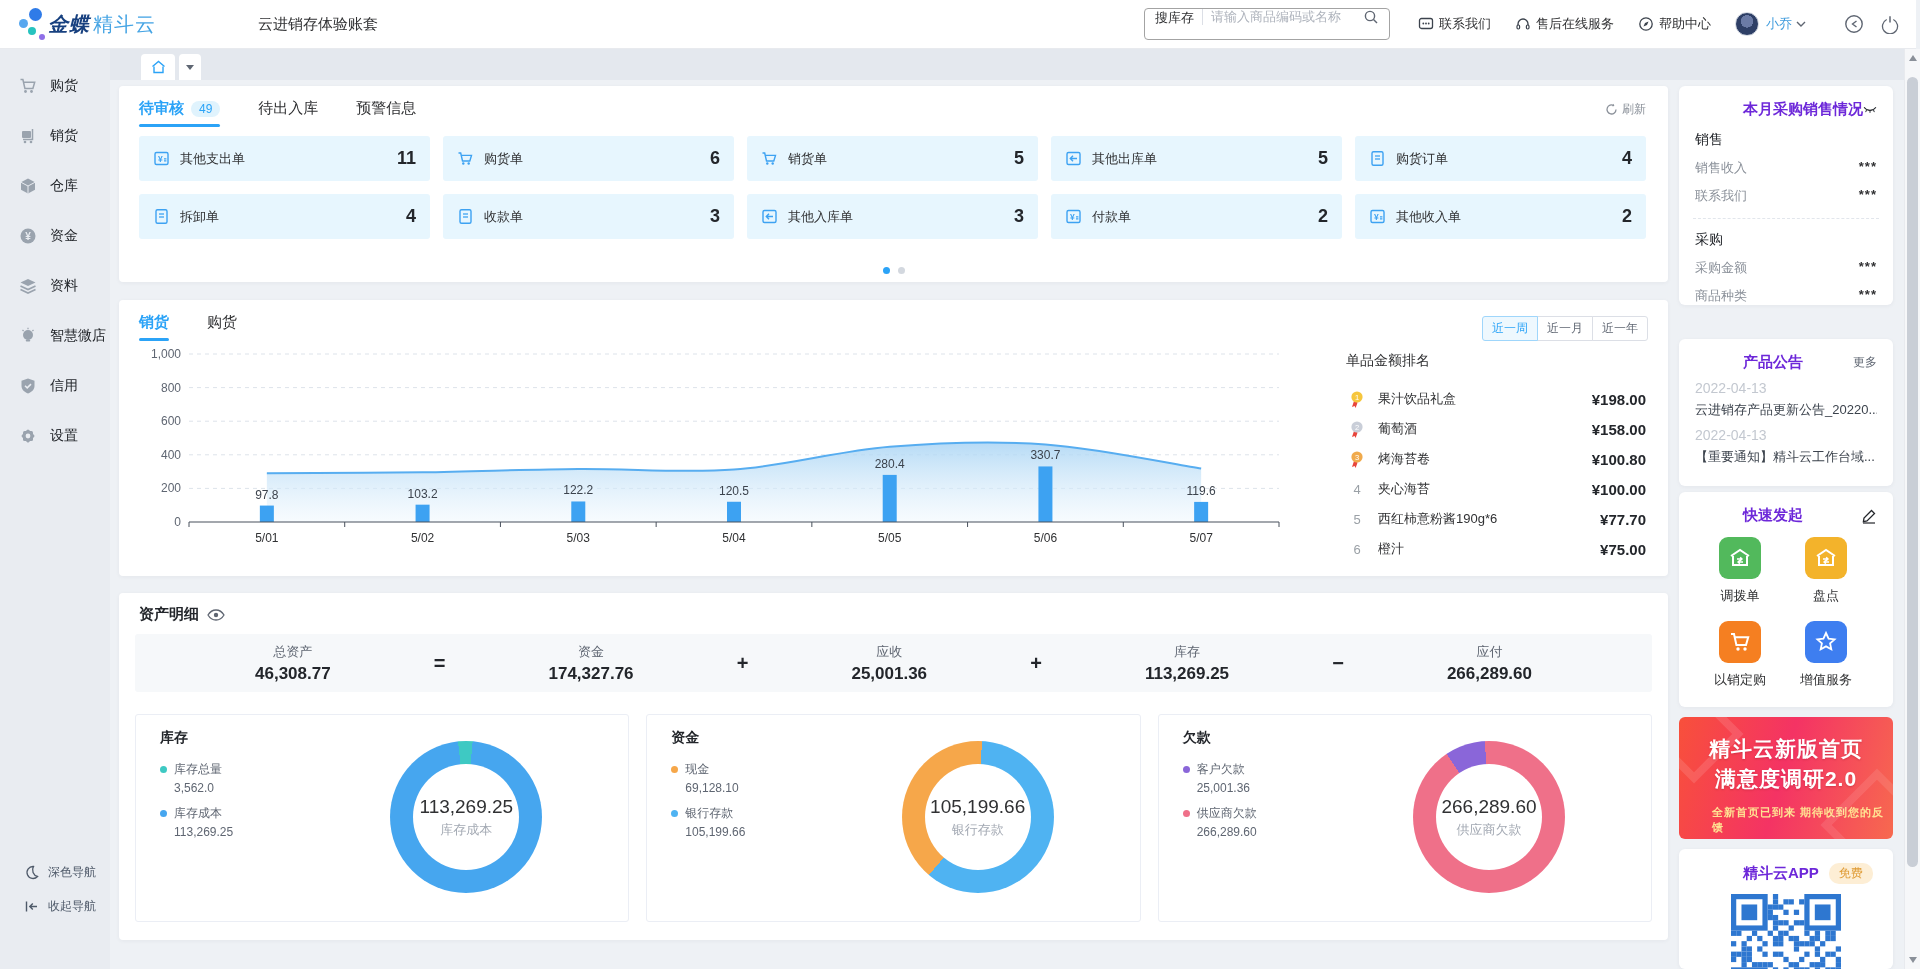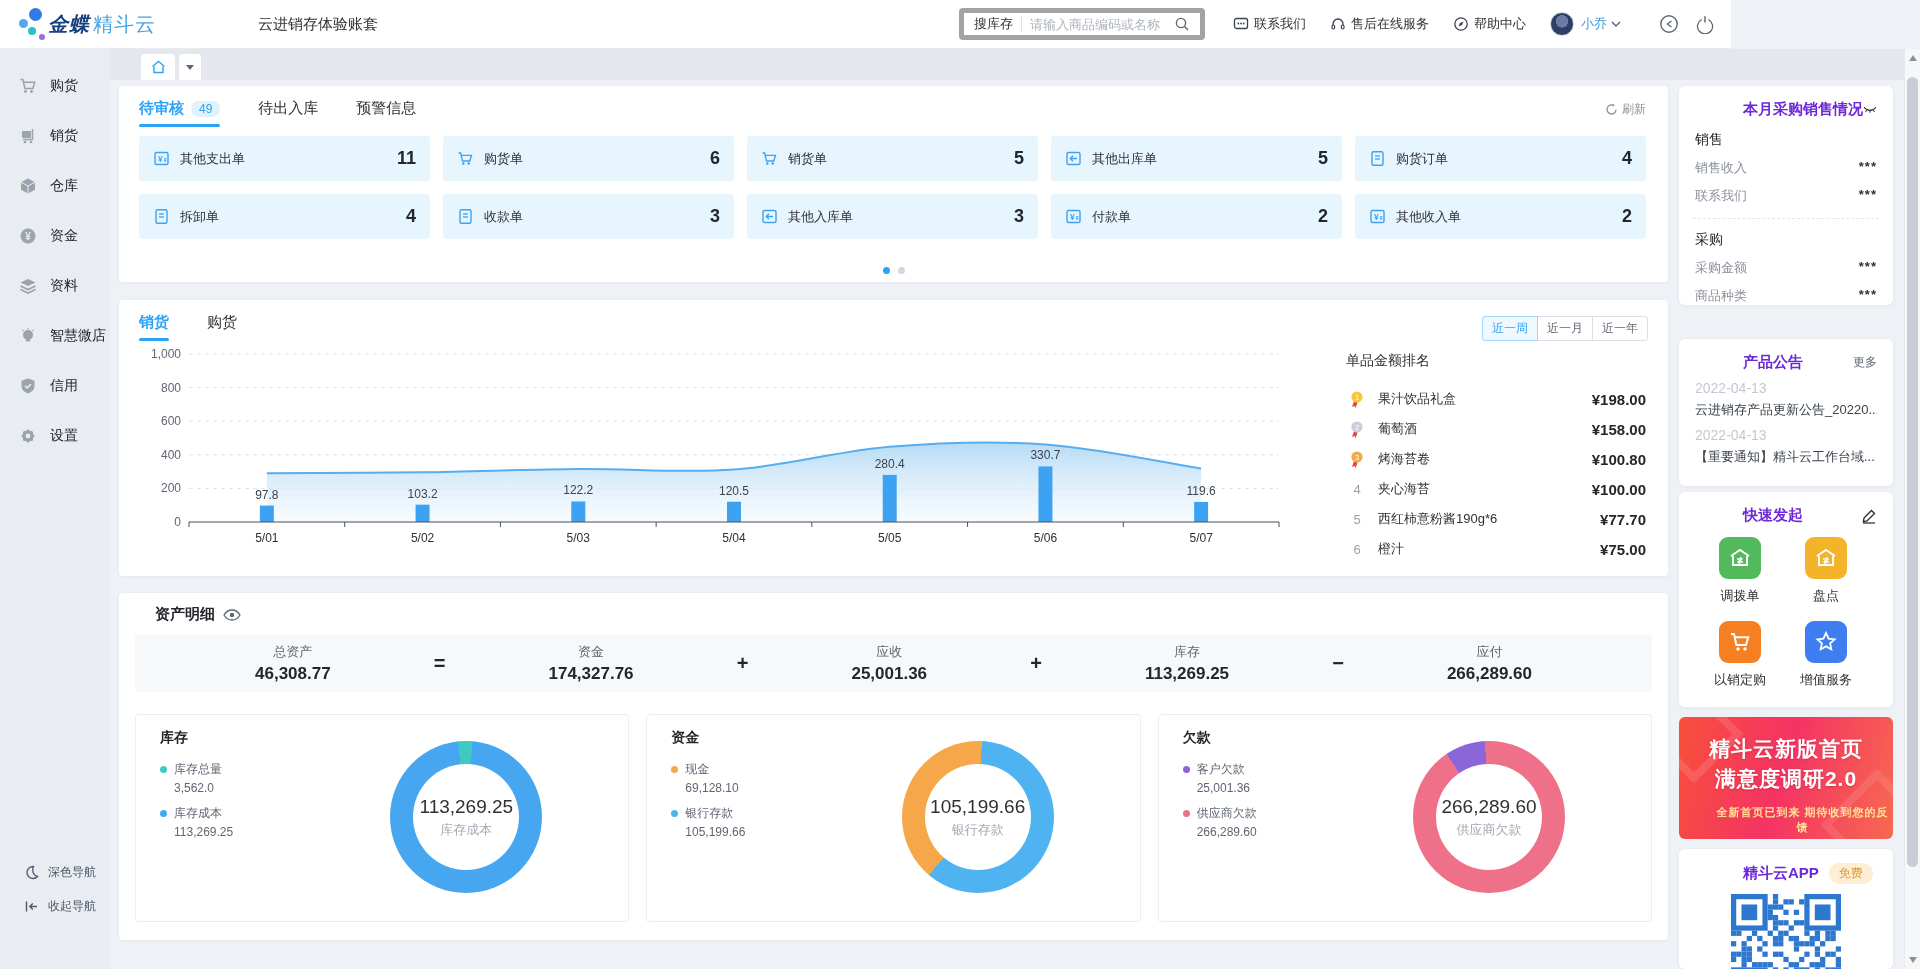"金蝶" .header { width: 1731px -> 1916px }
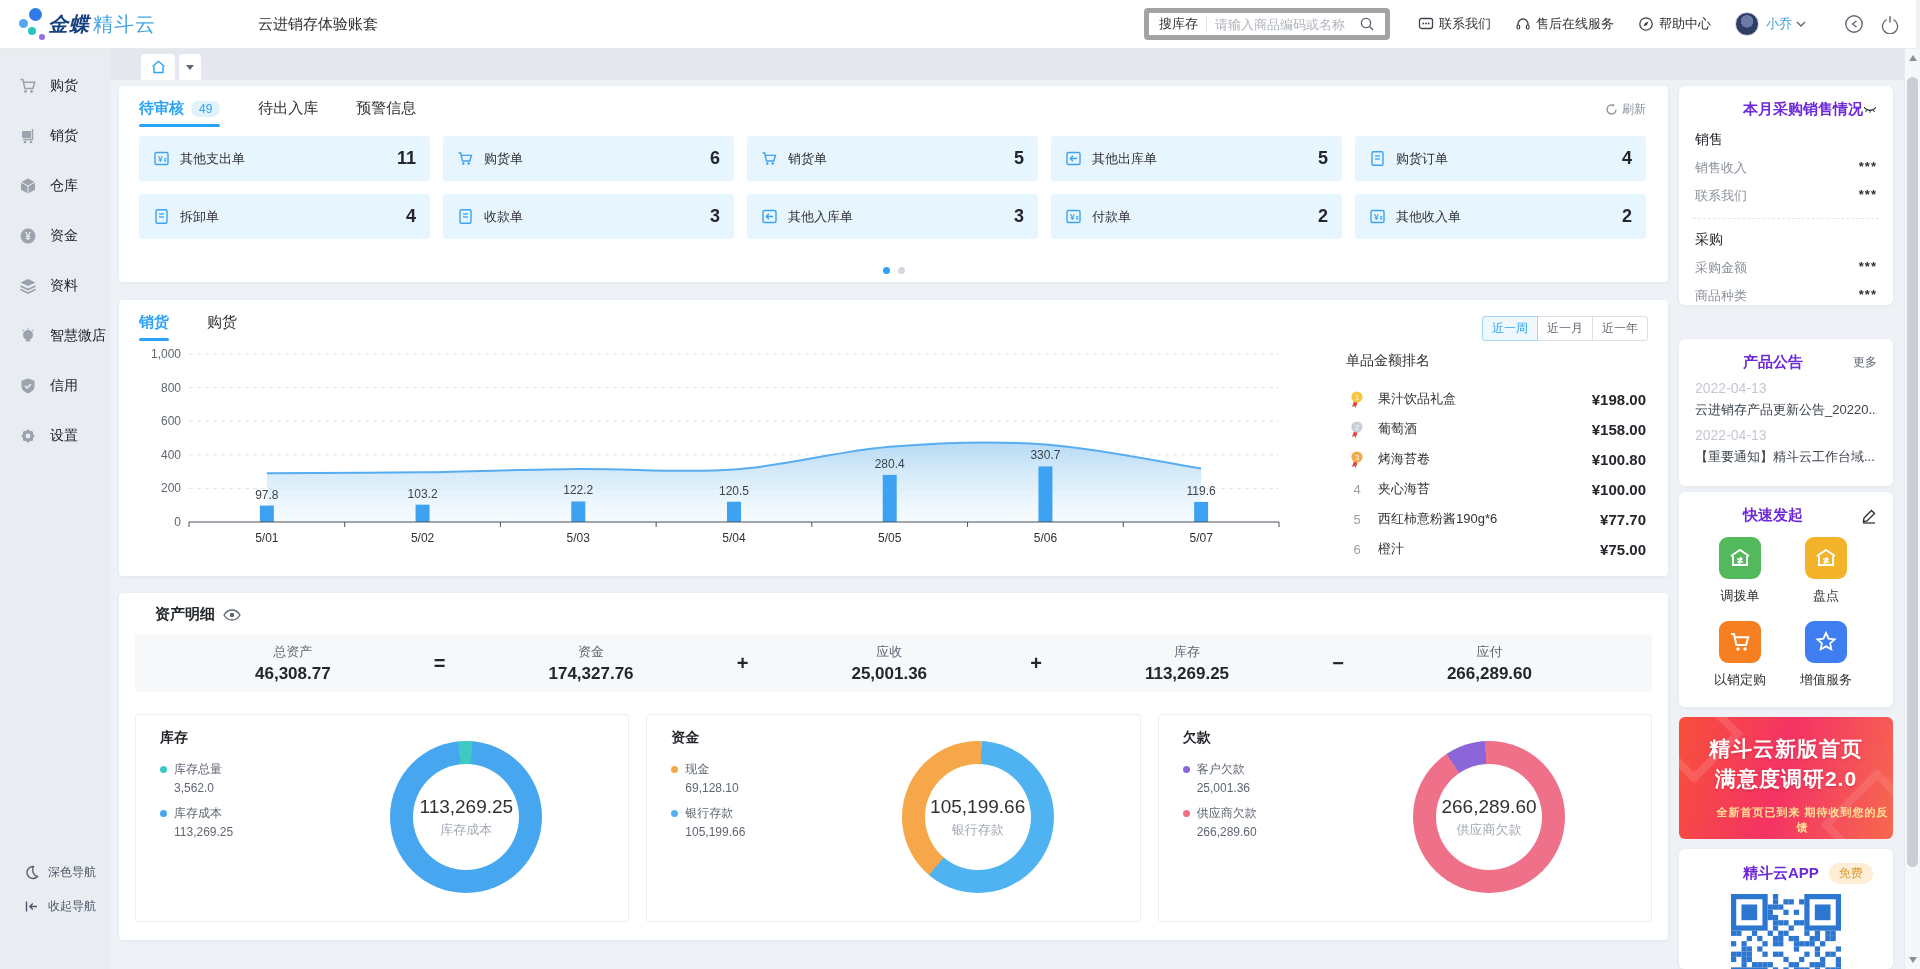"搜库存" .search-box { align-items: center -> flex-start; border: 5px solid #a3a3a3 -> 1px solid #a3a3a3 }
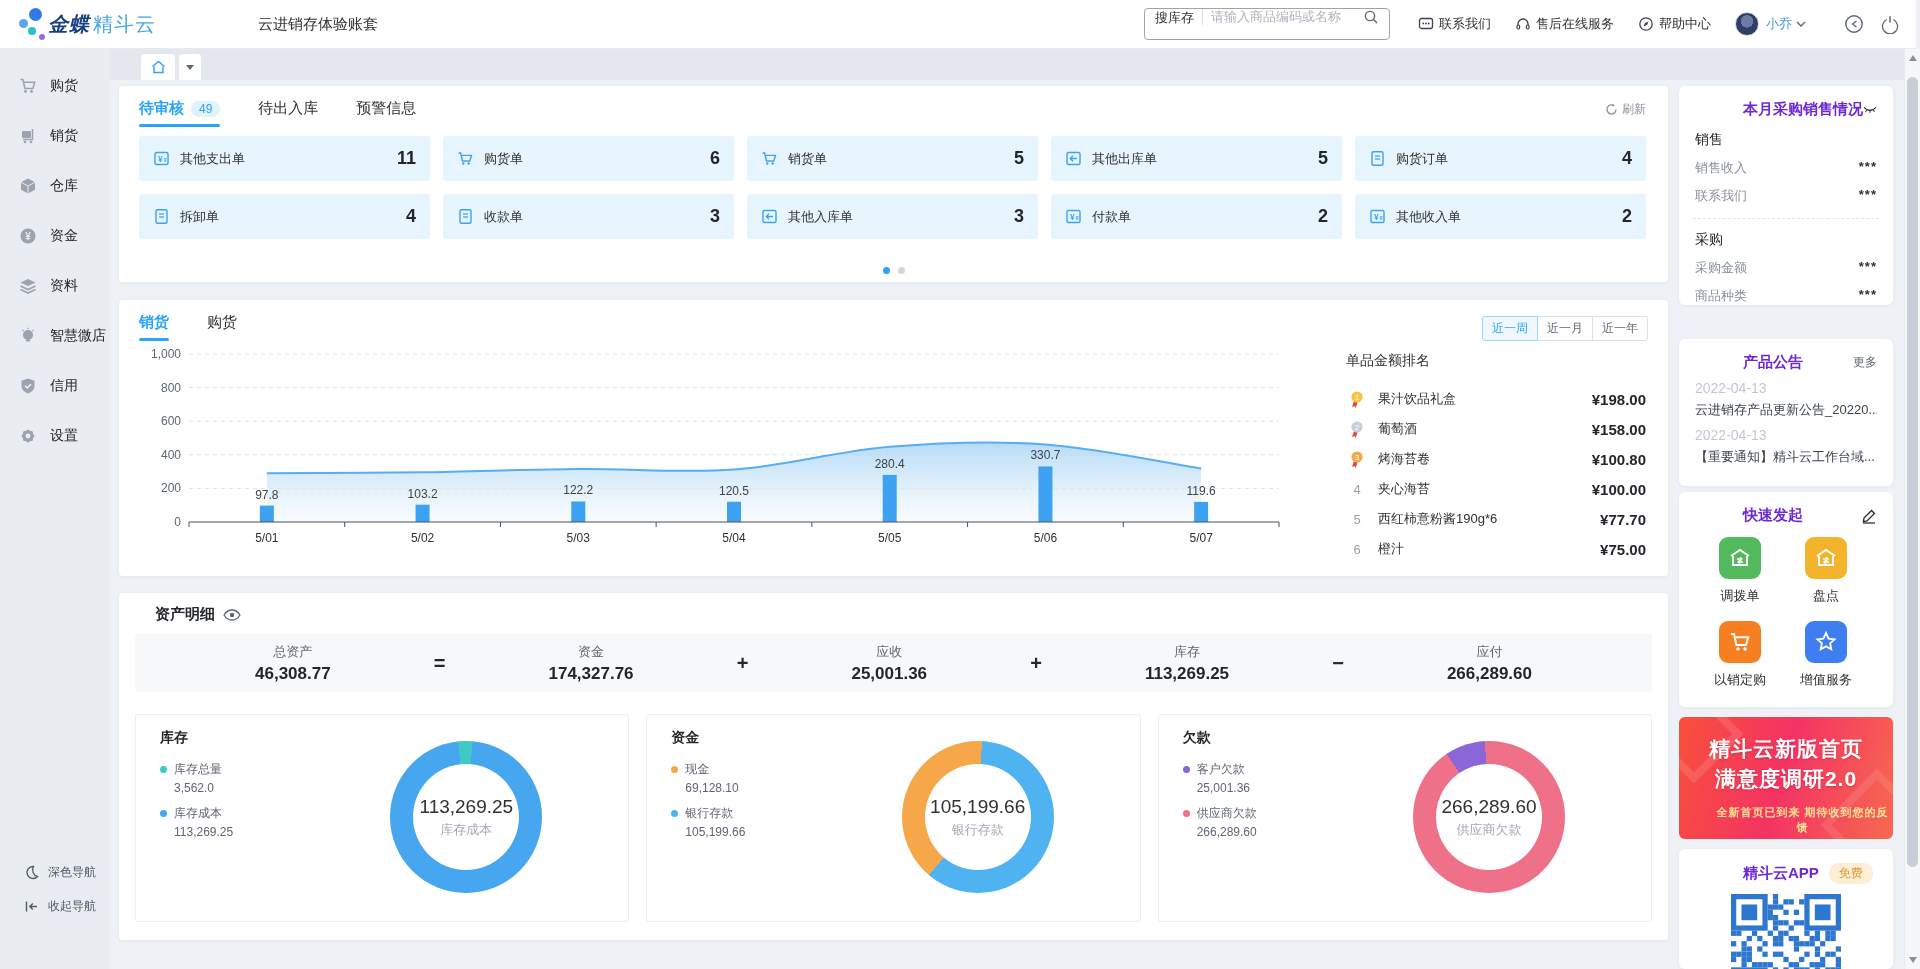"资产明细" .assets-title { margin-left: 16px -> none }
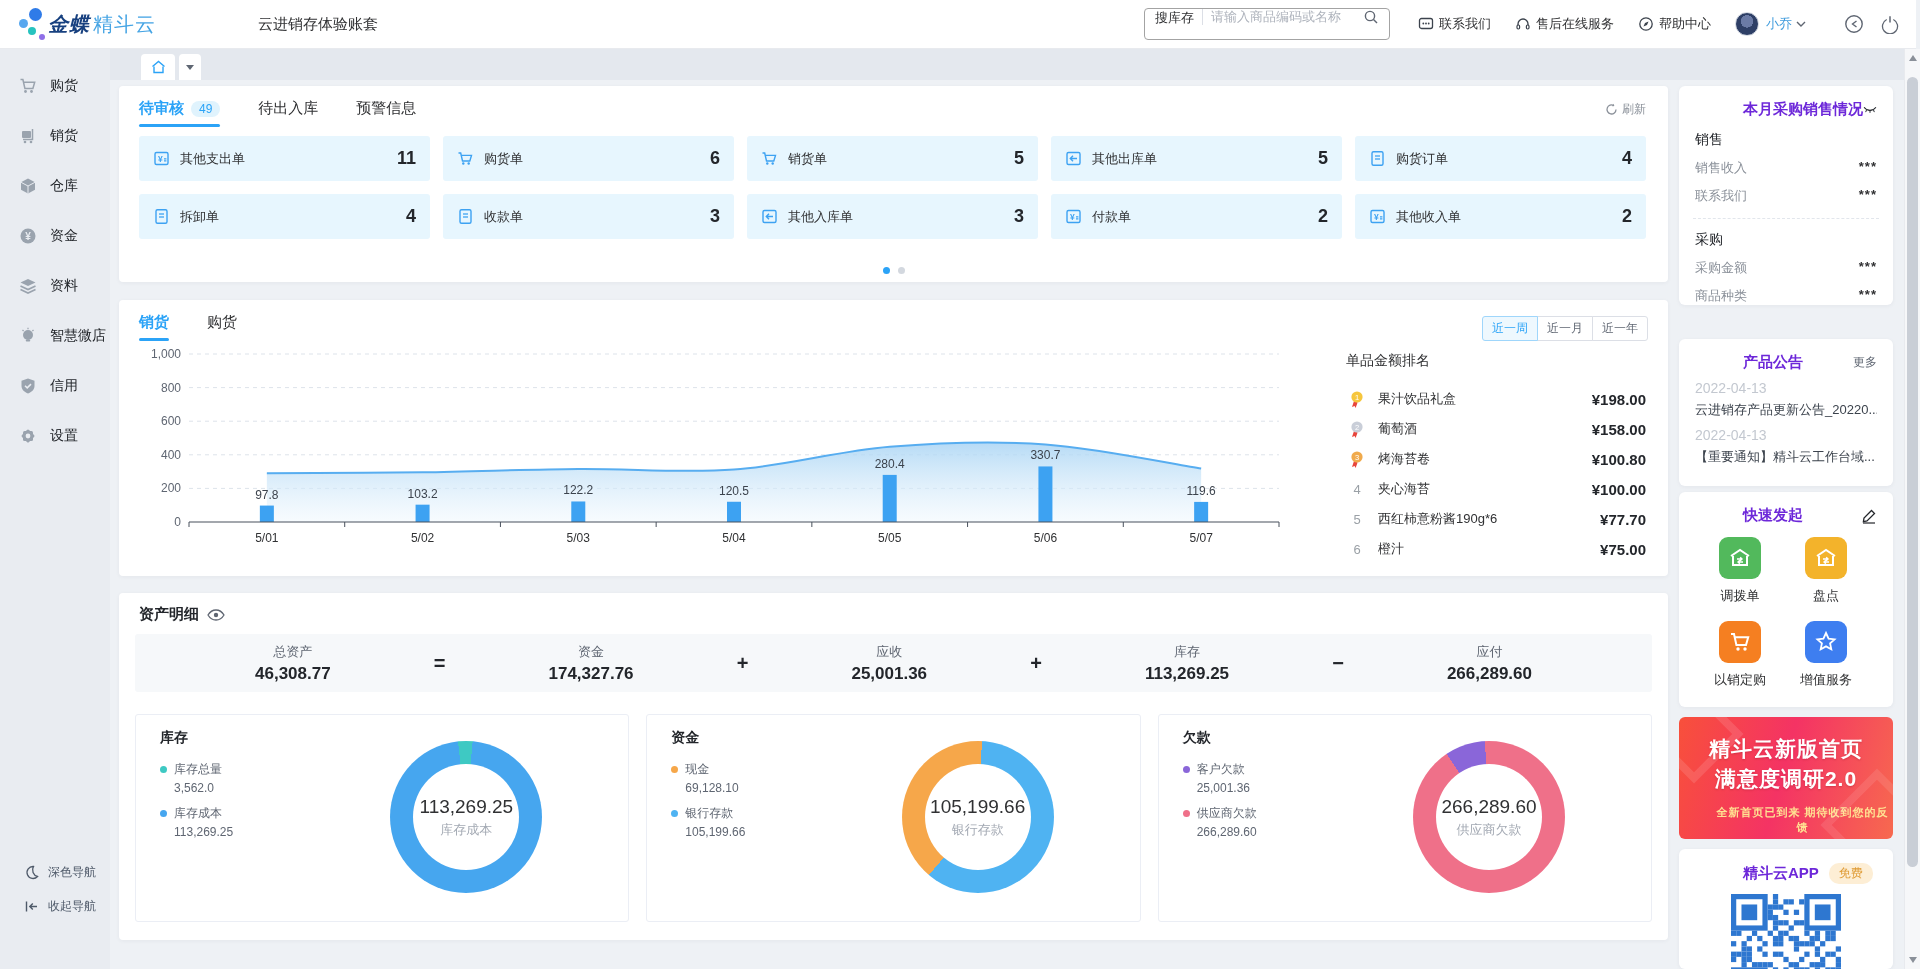"全新首页已到来 期待收到您的反馈" .banner-l3 { text-align: center -> none }
